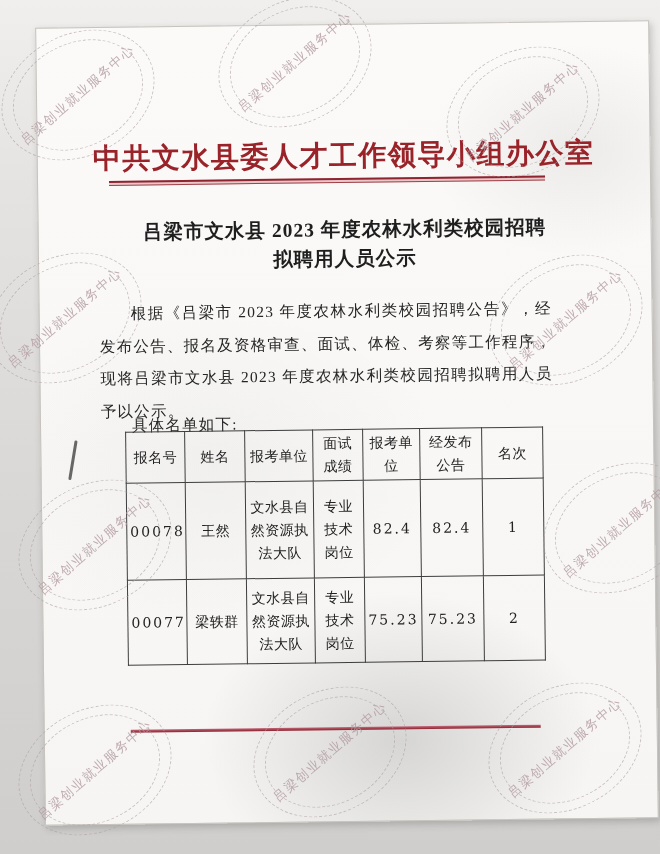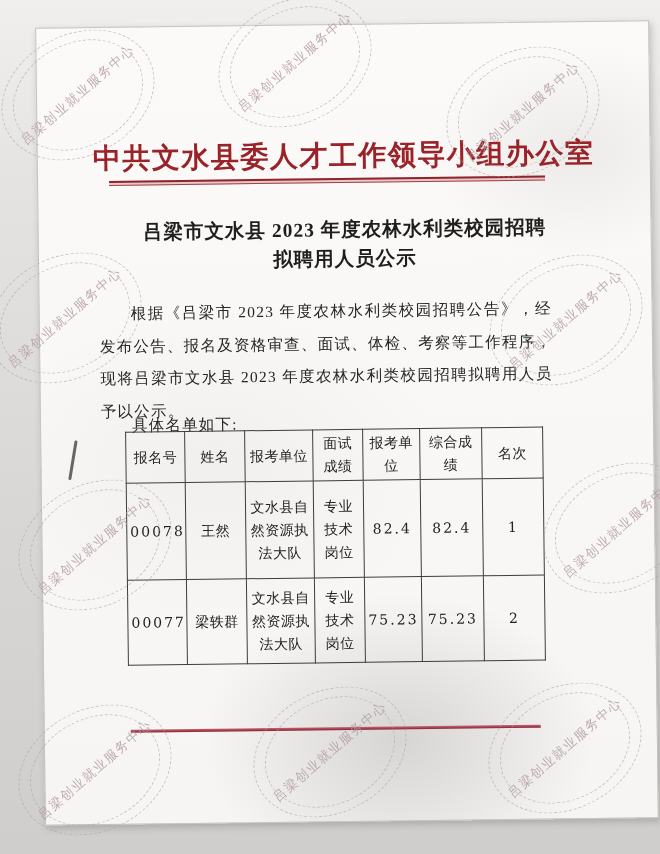"综合成绩" th { text: 综合成绩 -> 经发布公告 }
